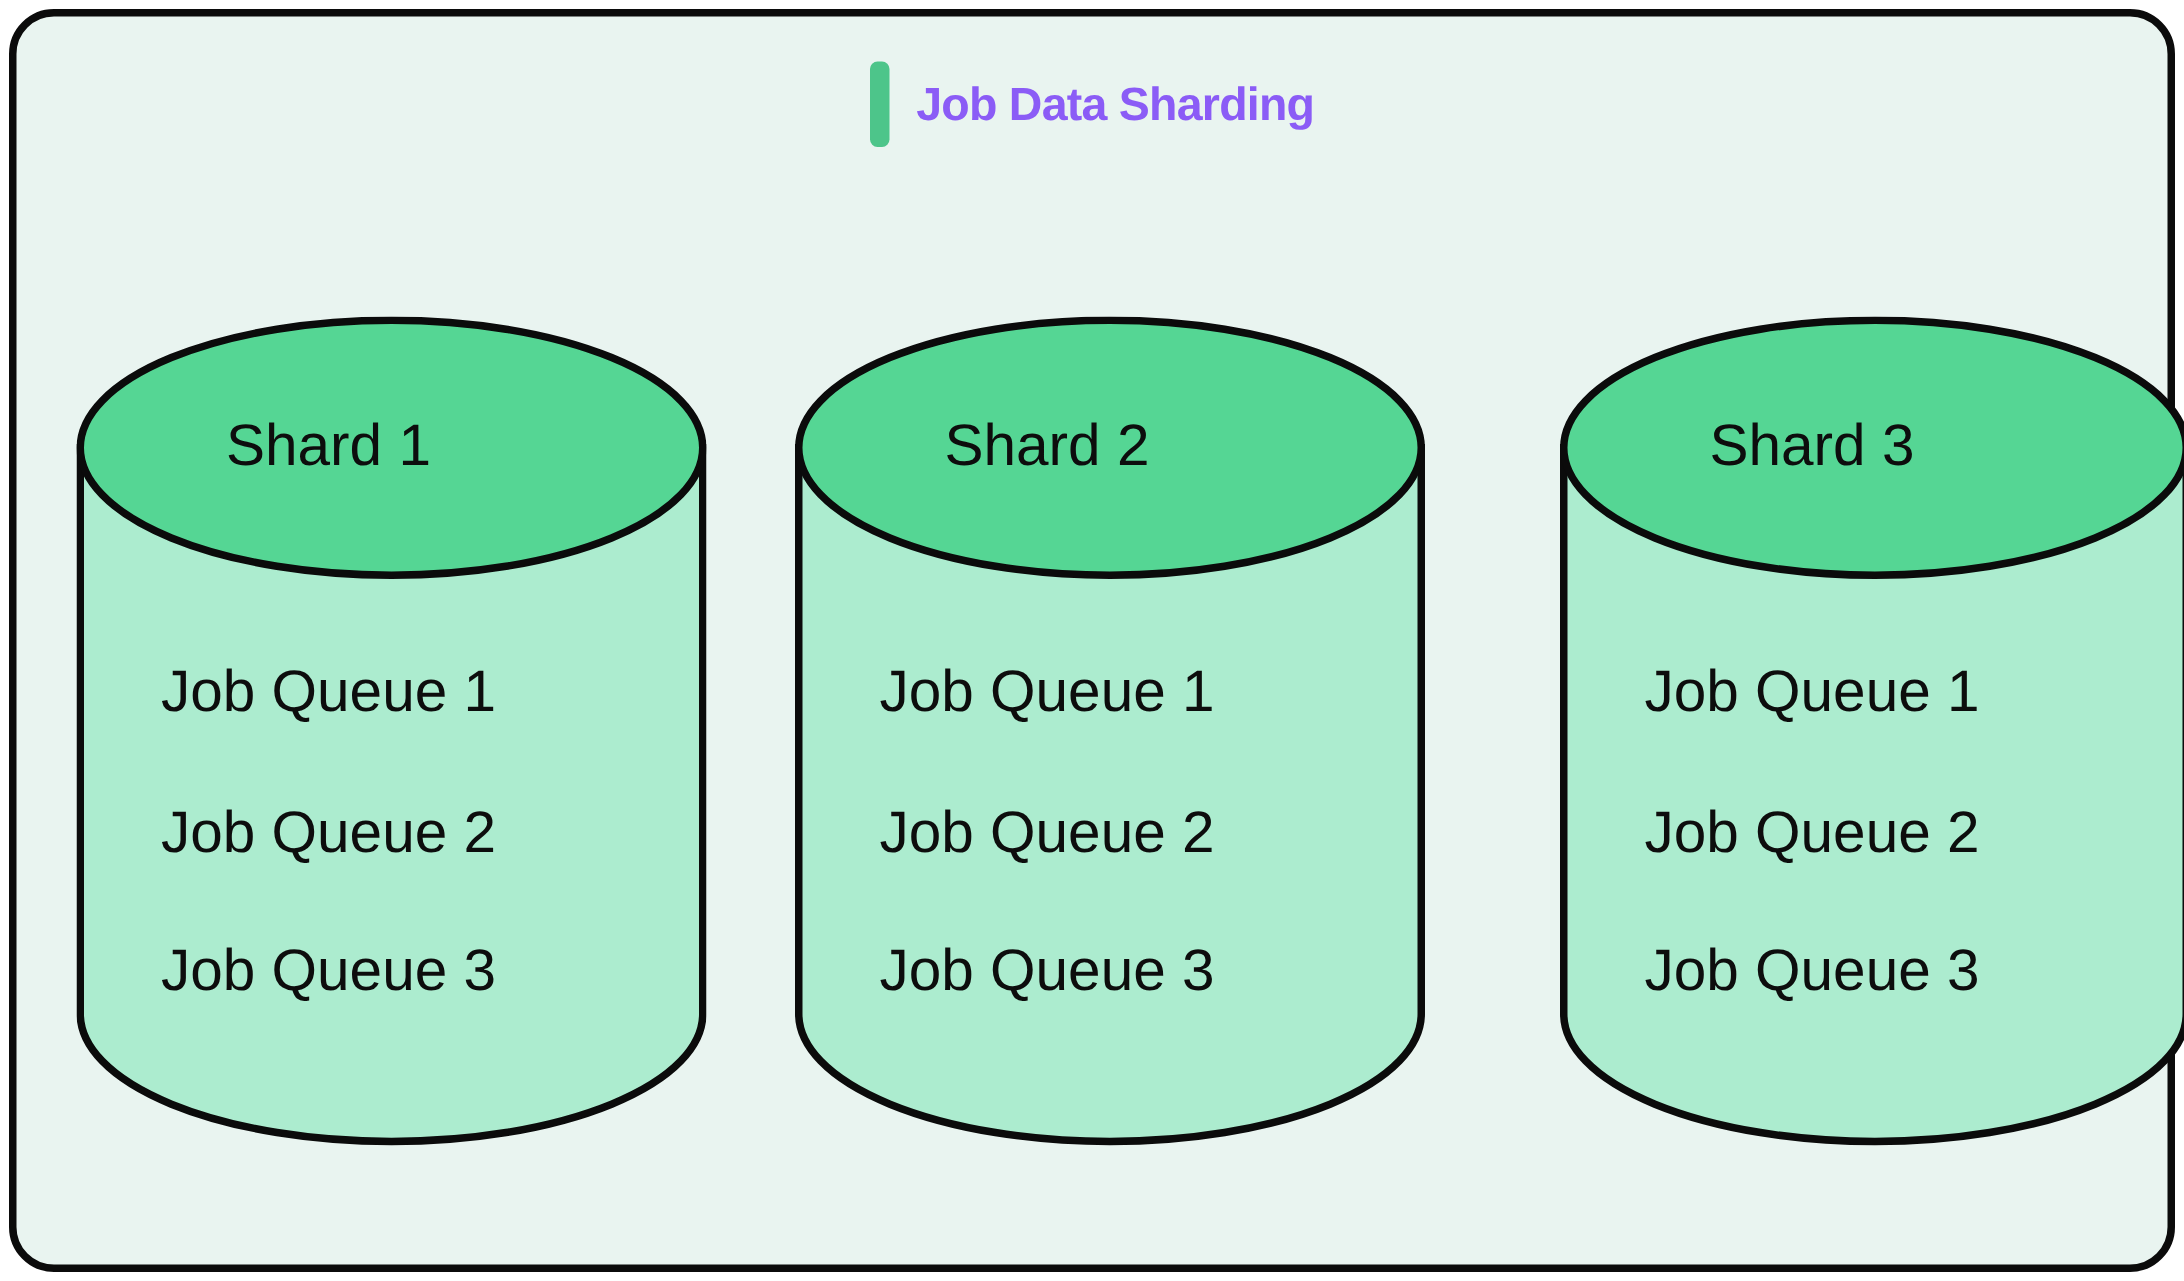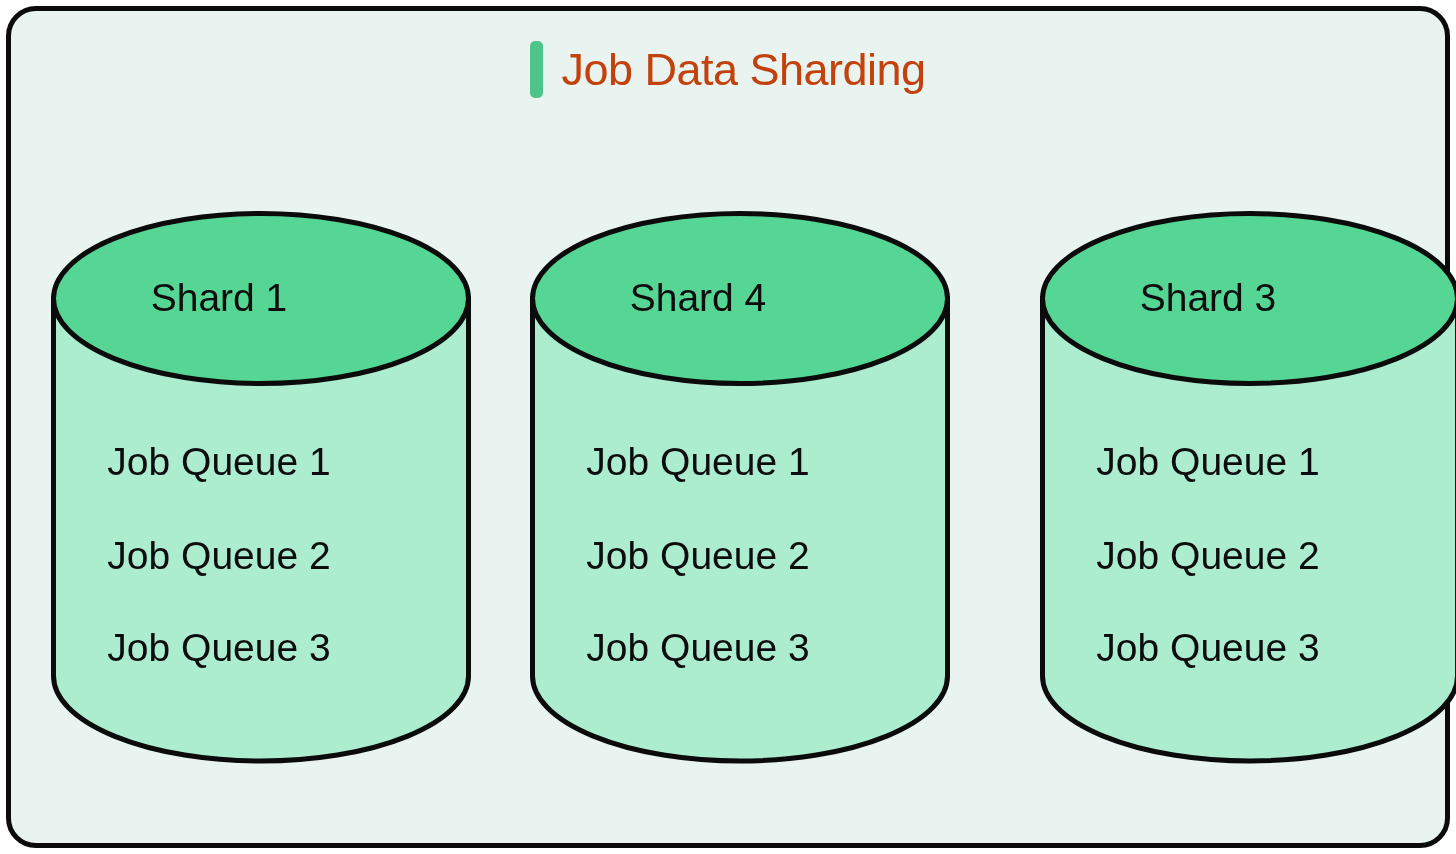"Job Data Sharding" .title-text { color: #c2410c -> #8b5cf6; font-size: 45px -> 31px; font-weight: 400 -> 700 }
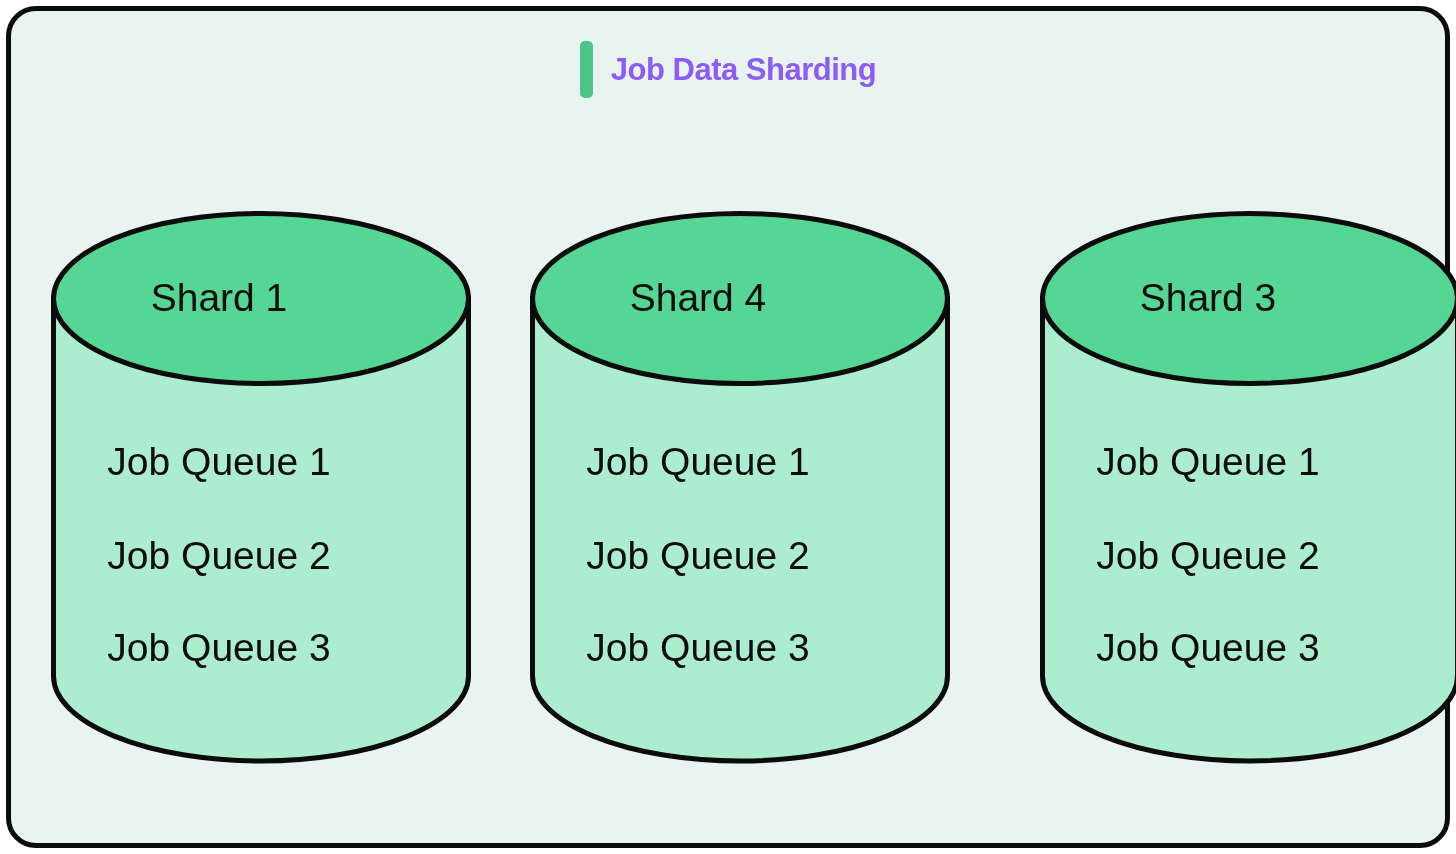"Shard 4" div.shard-label { text: 4 -> 2 }
